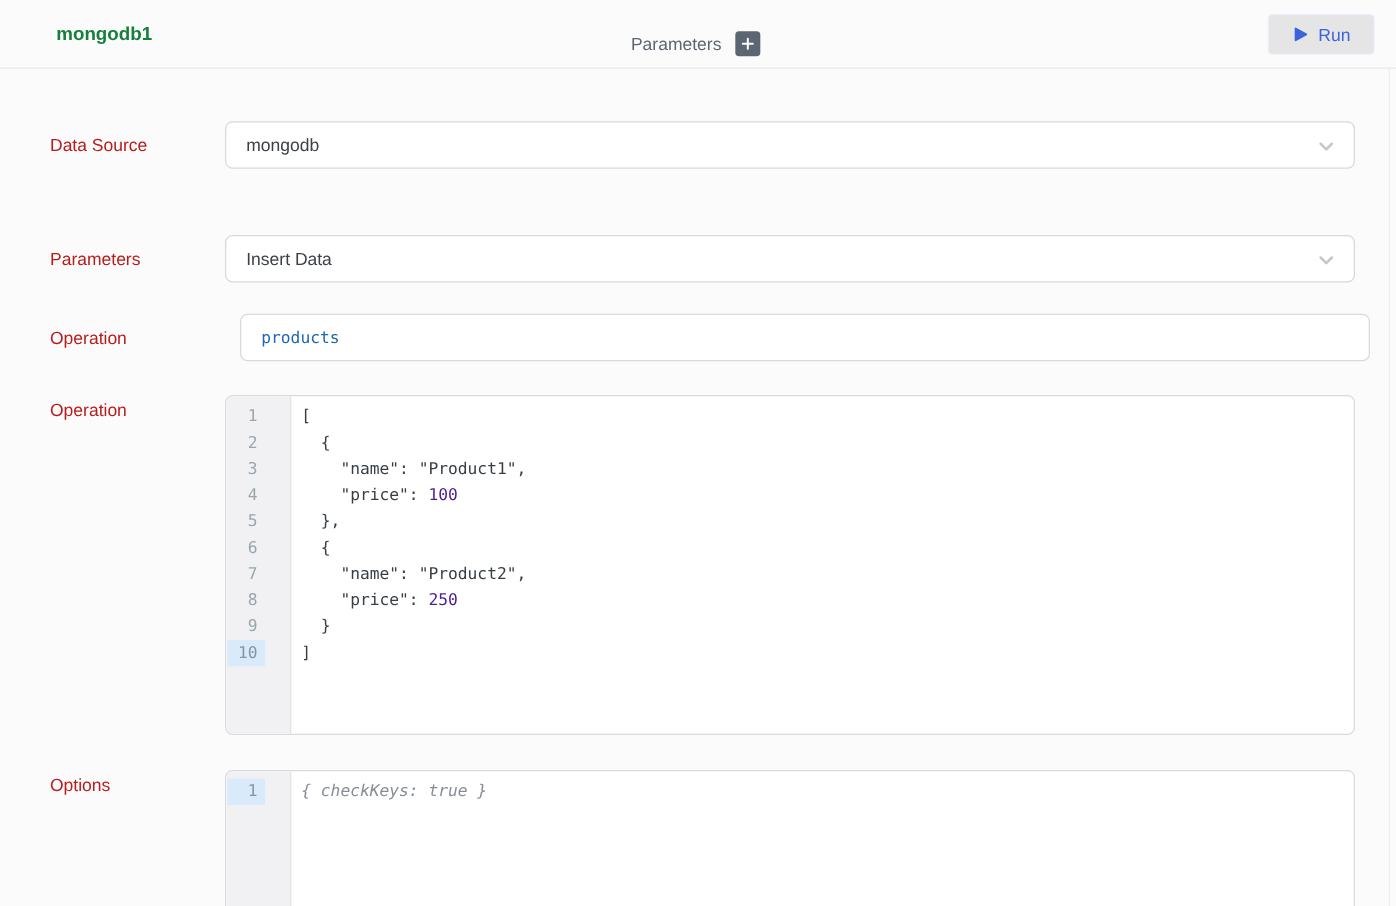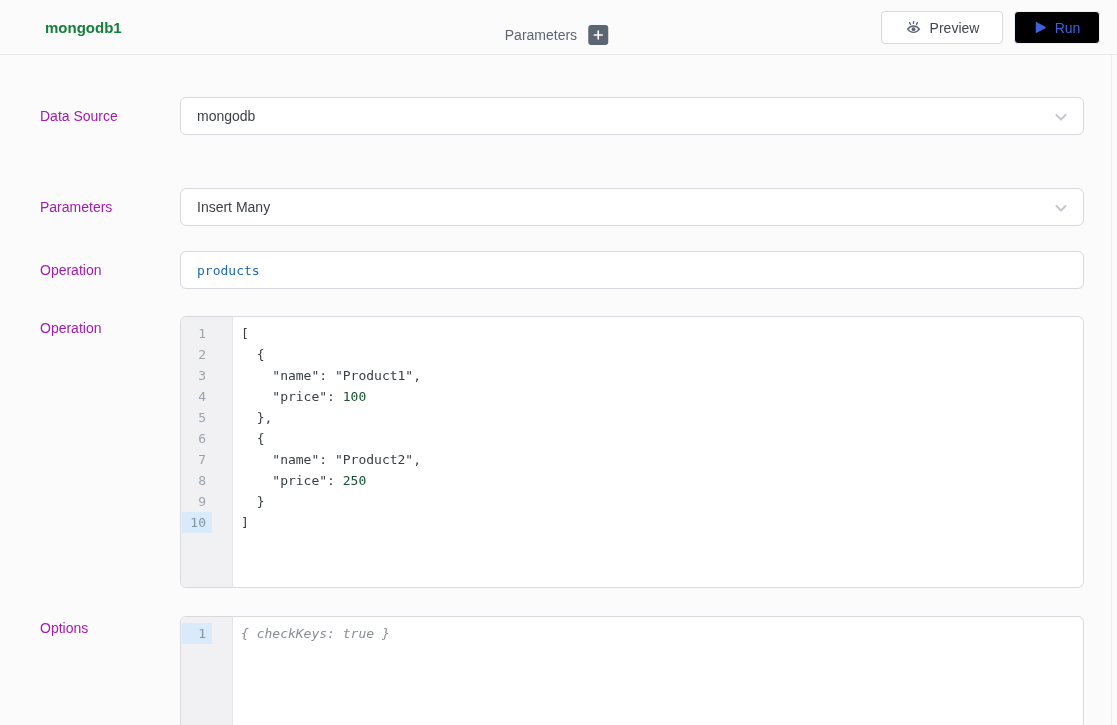"Preview" button.btn { html: <button> <span> <svg> <path></path> <circle></circle> <line></line> <line></line> <line></line> </svg> </span> <span>Preview</span> </button> -> none }
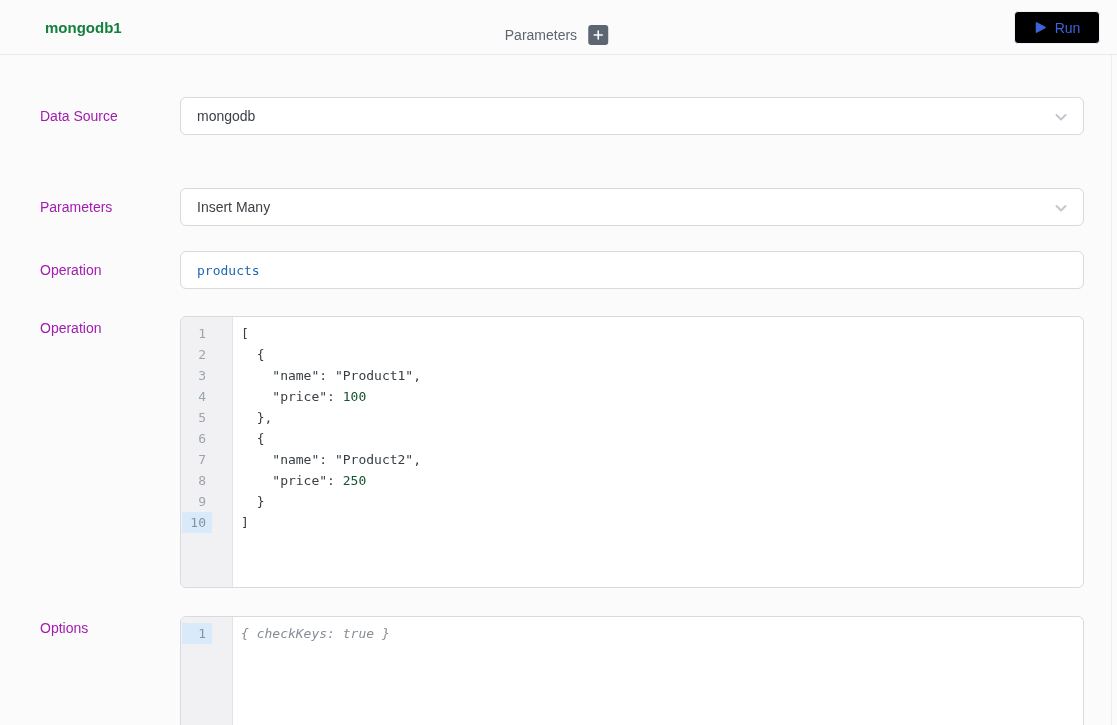"Run" .btn-run { background: #000000 -> #e5e5e5 }
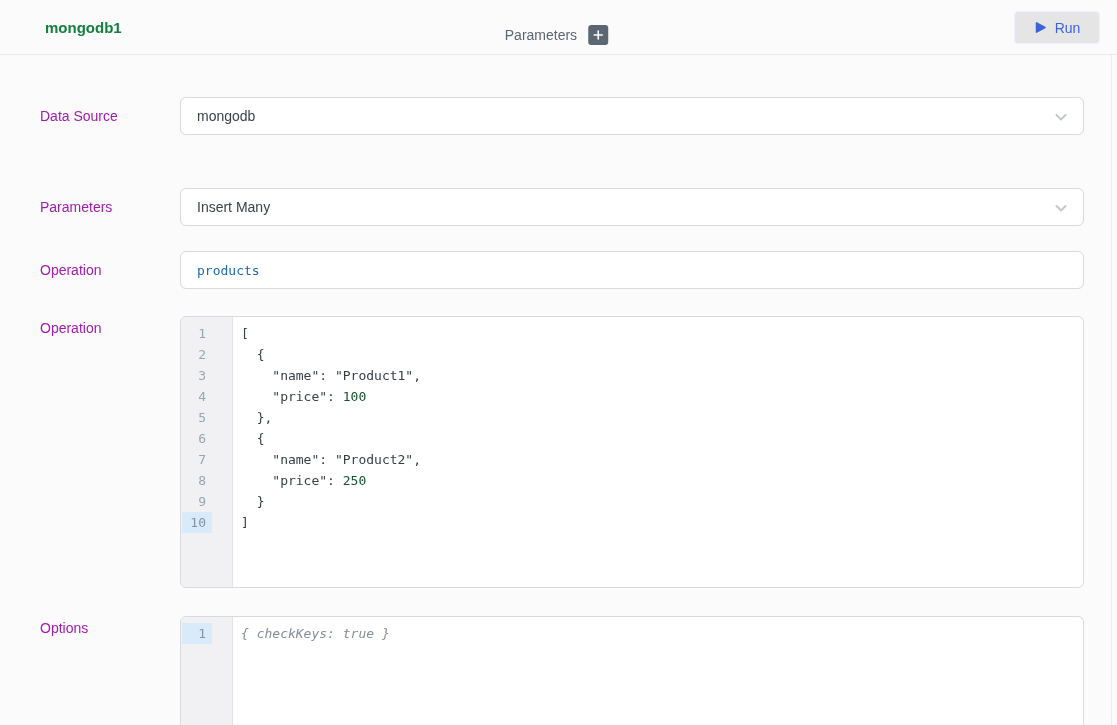"Data Source" .field-label { color: #a21caf -> #b91c1c }
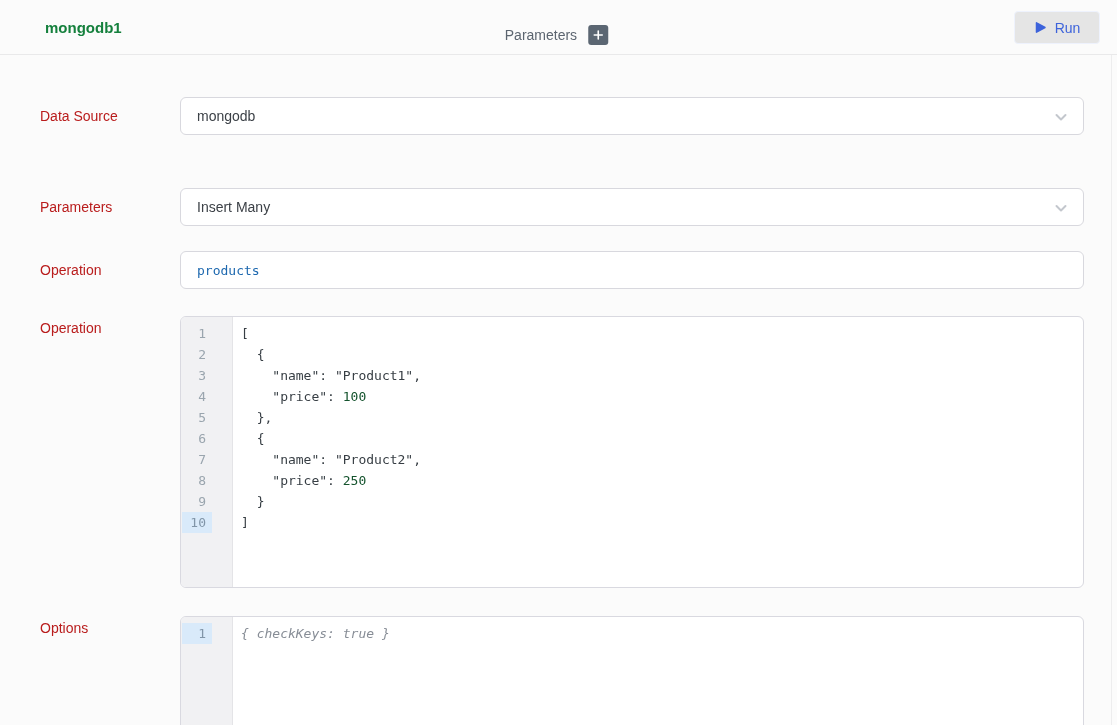"Insert Many" span { text: Many -> Data }
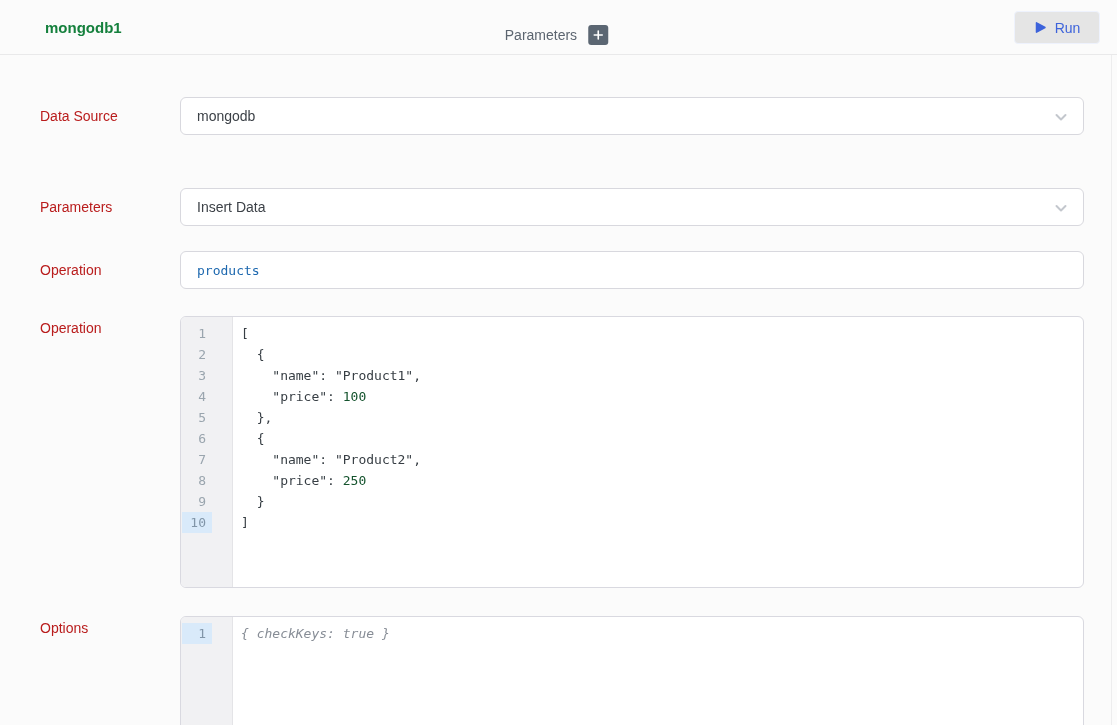"products" div.control { margin-left: none -> 12px }
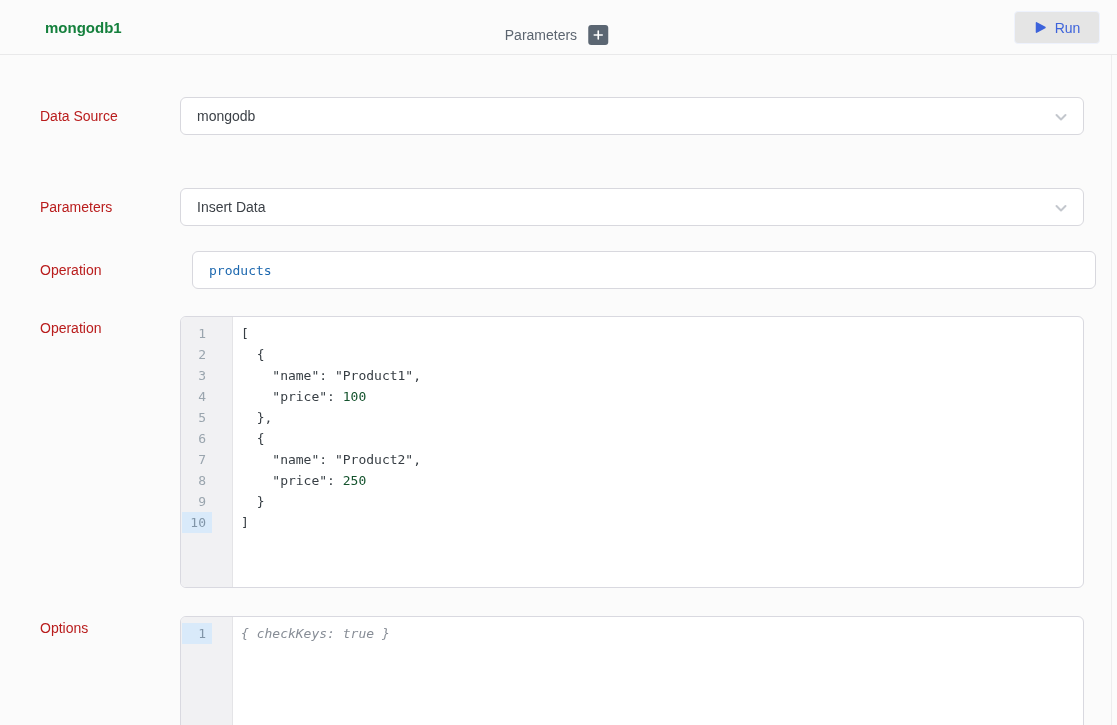"100" .tok-num { color: #14532d -> #4c1d95 }
